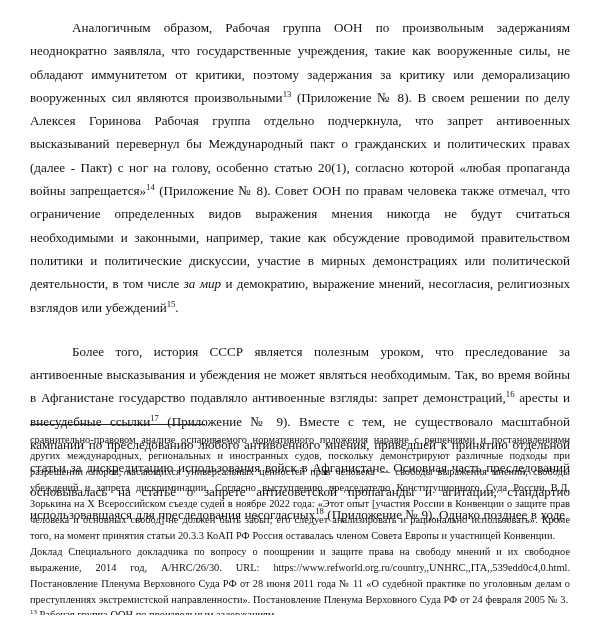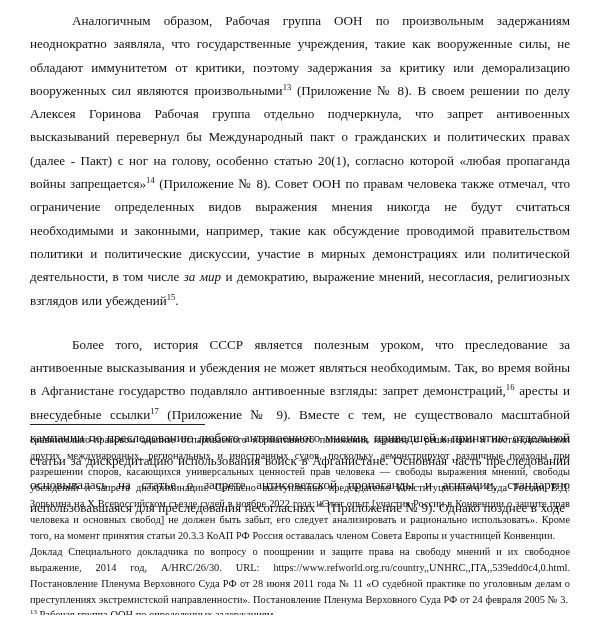"Аналогичным образом, Рабочая группа ООН" .body-area { top: 9px -> 16px }
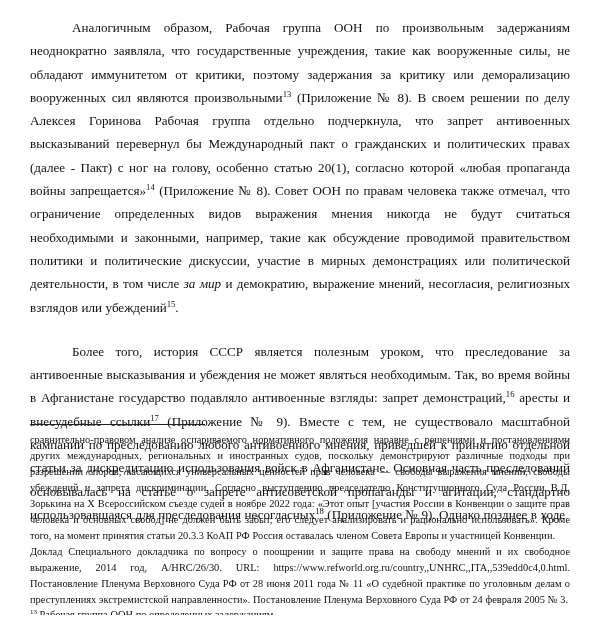"Рабочая группа ООН по определенных" span { text: определенных -> произвольным }
